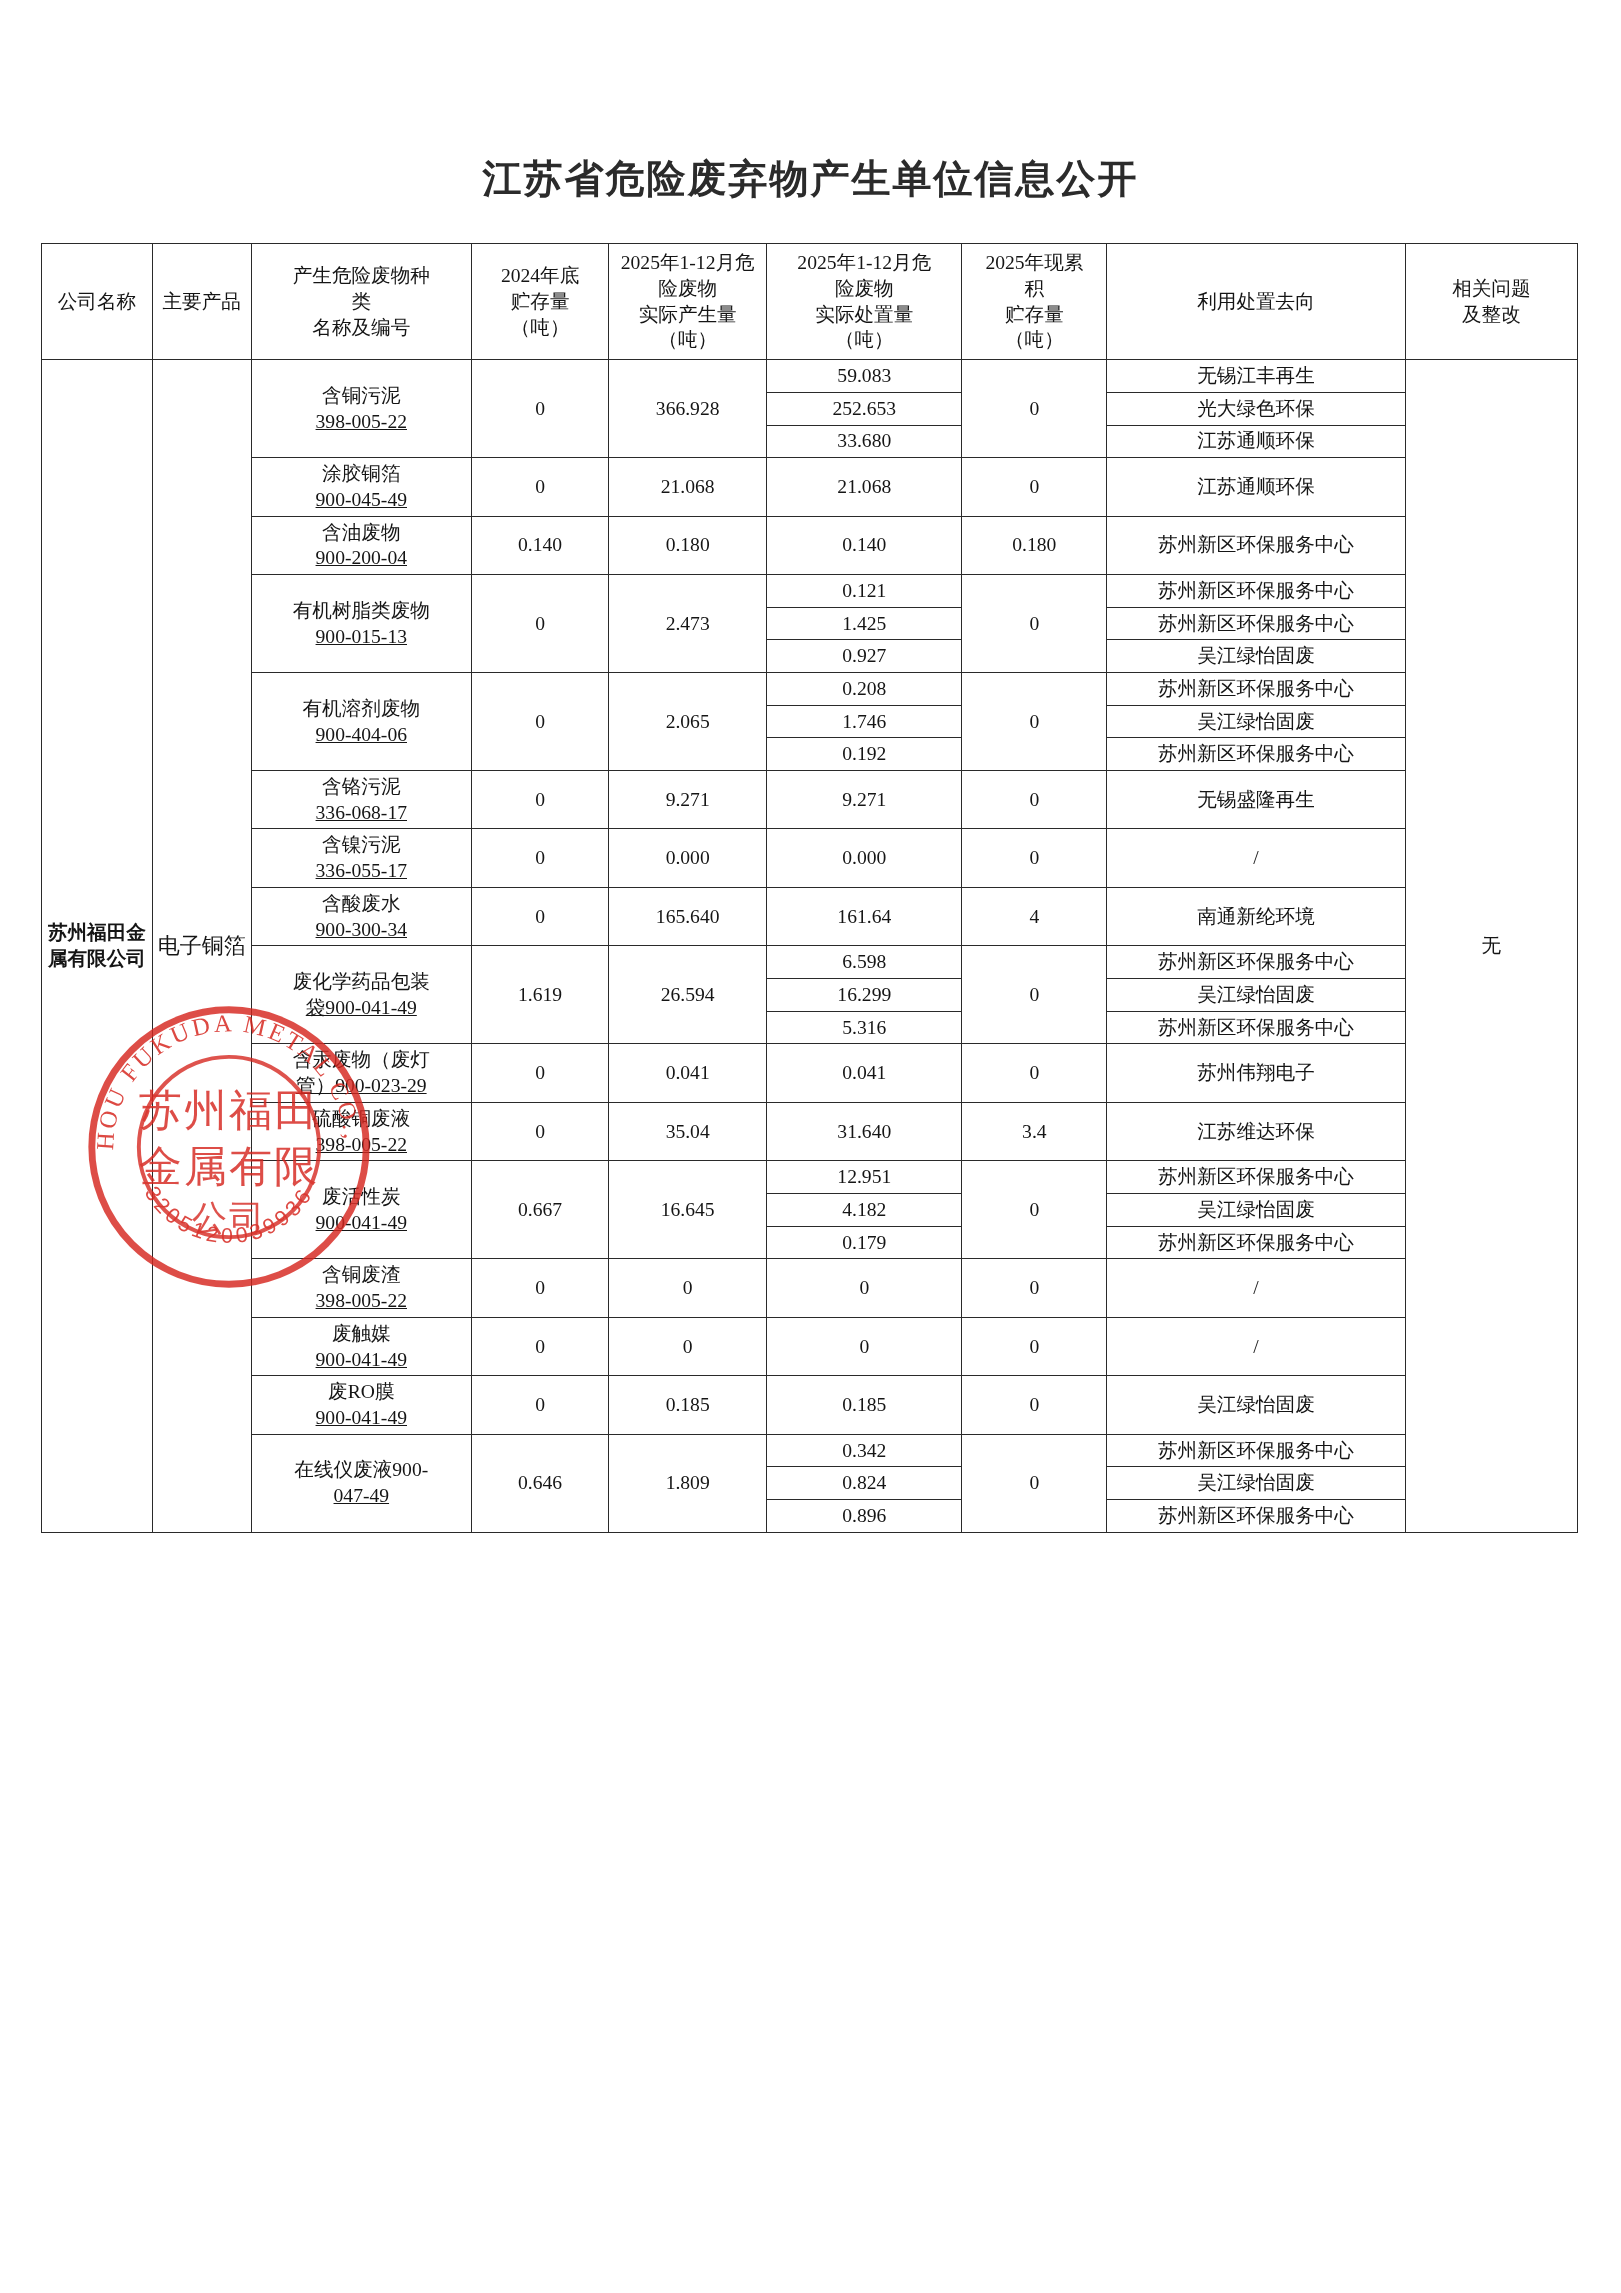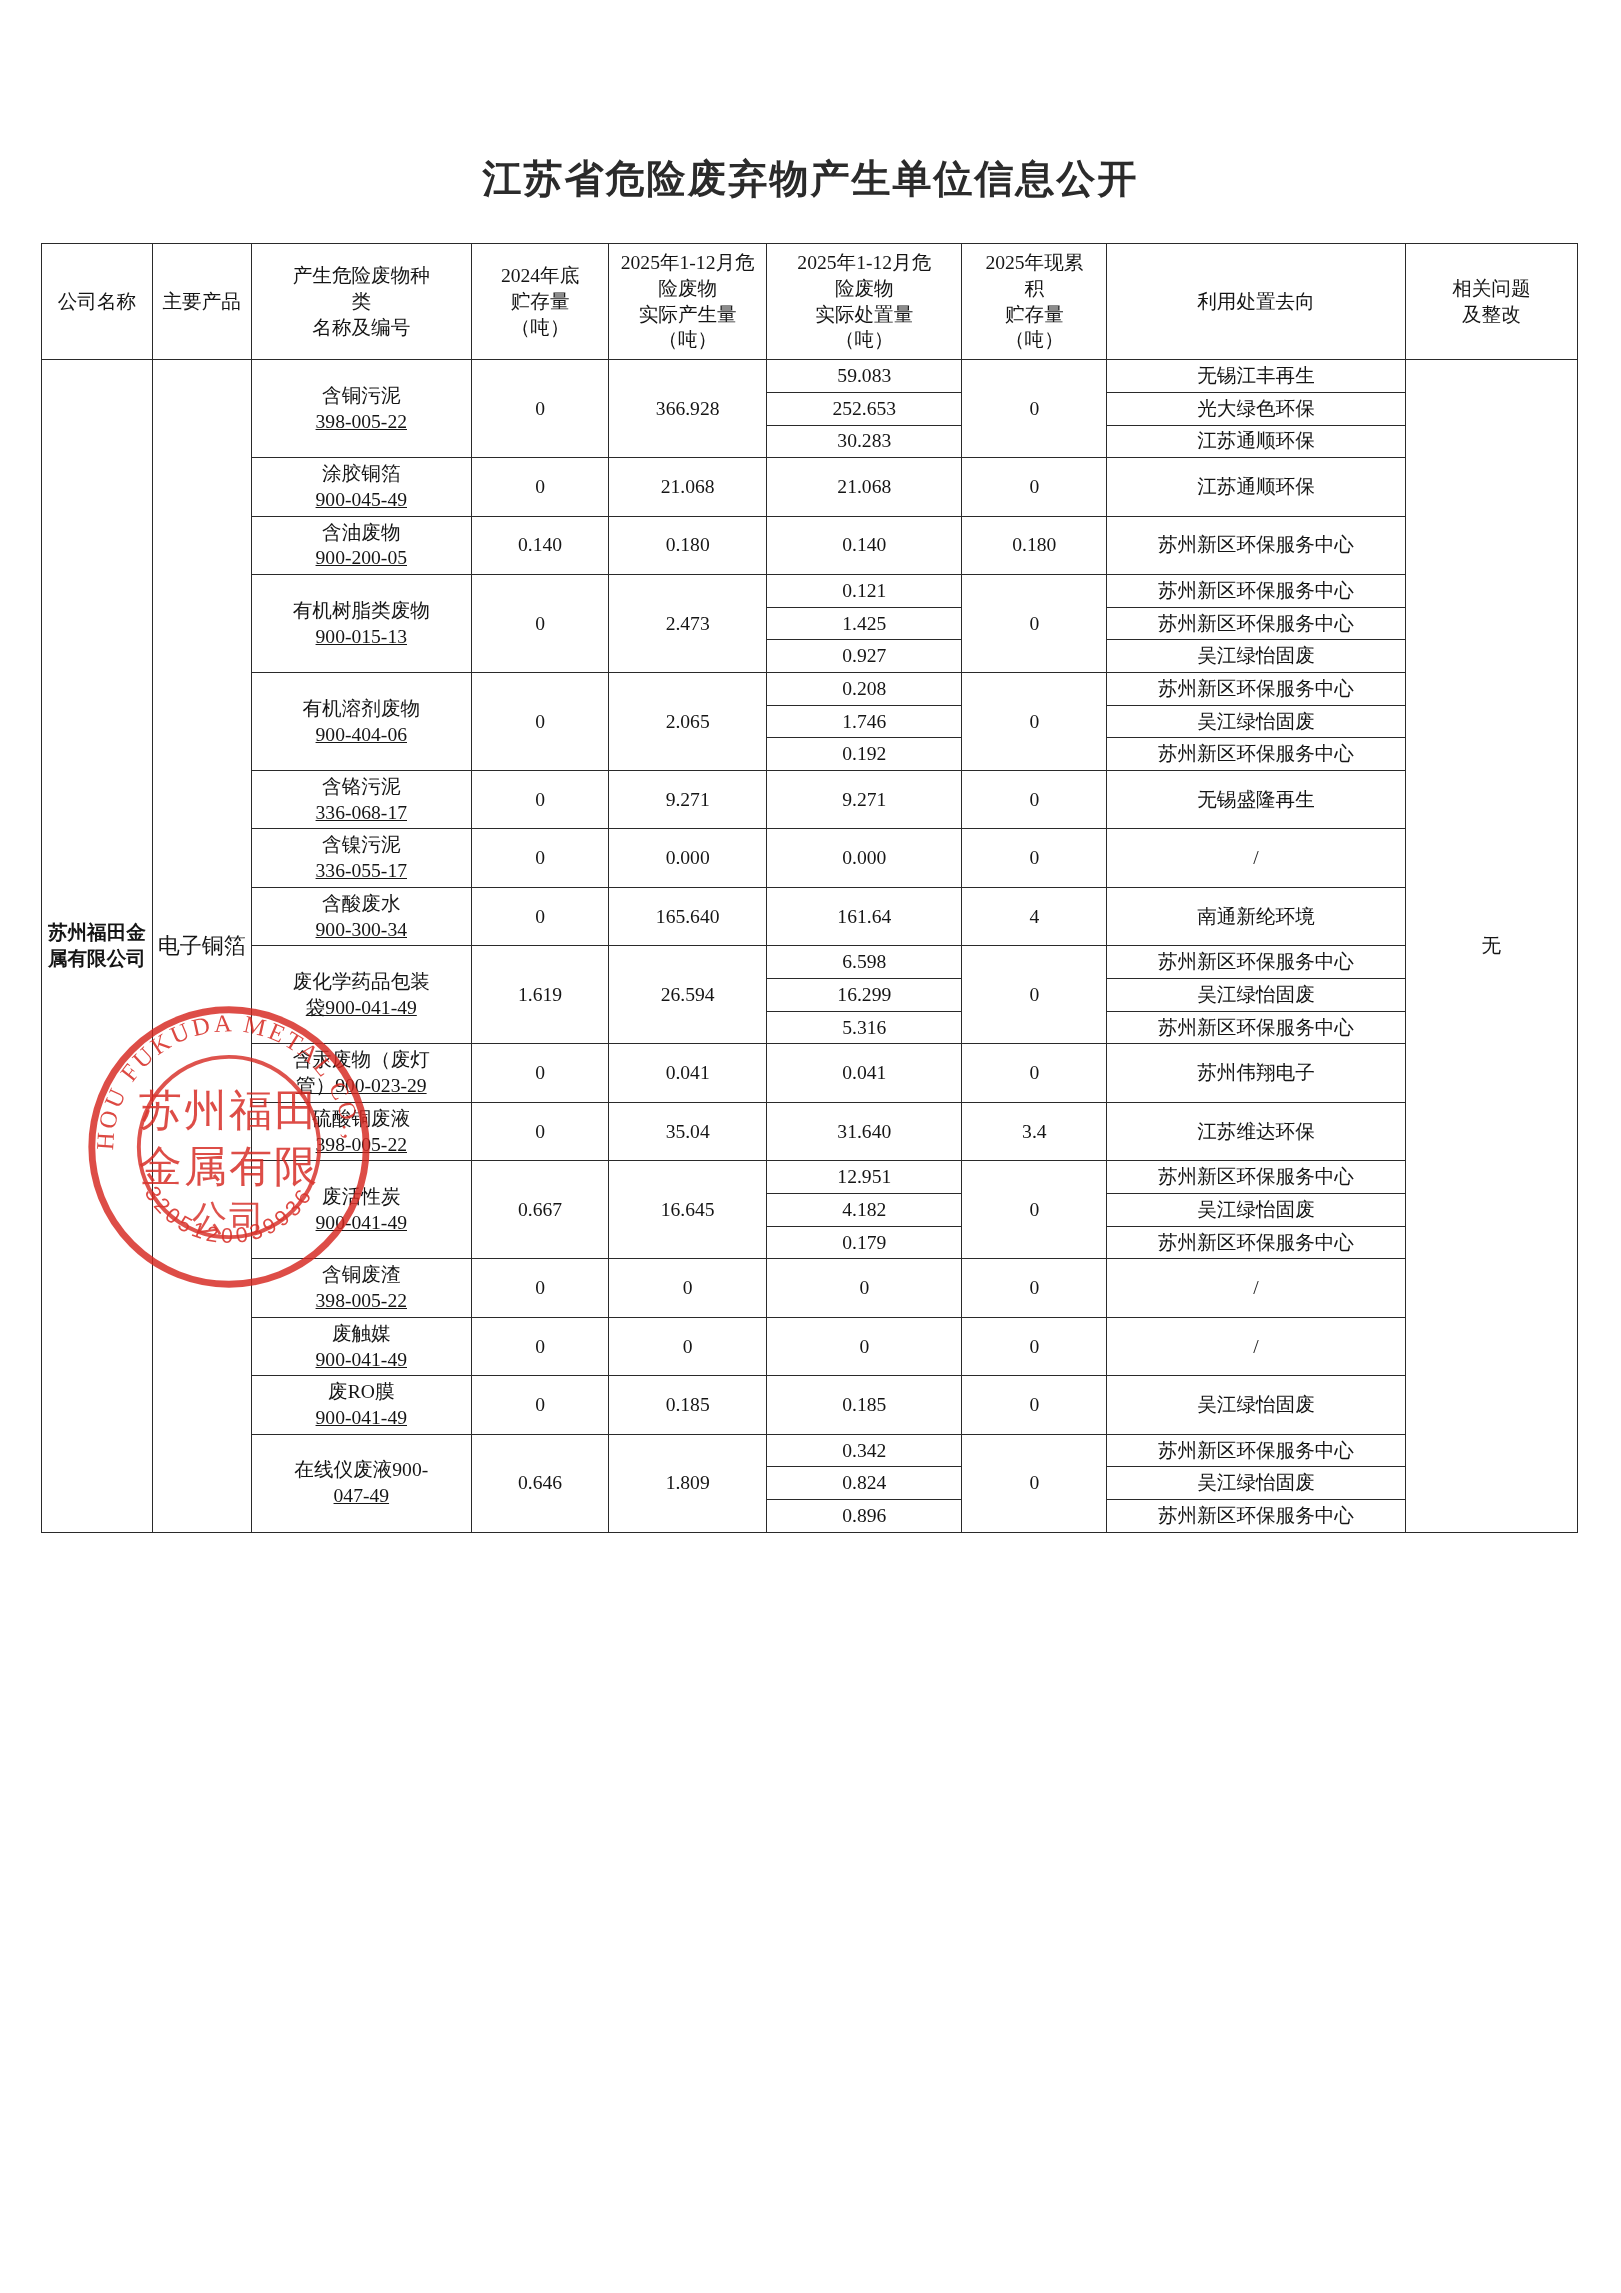"30.283" td { text: 30.283 -> 33.680 }
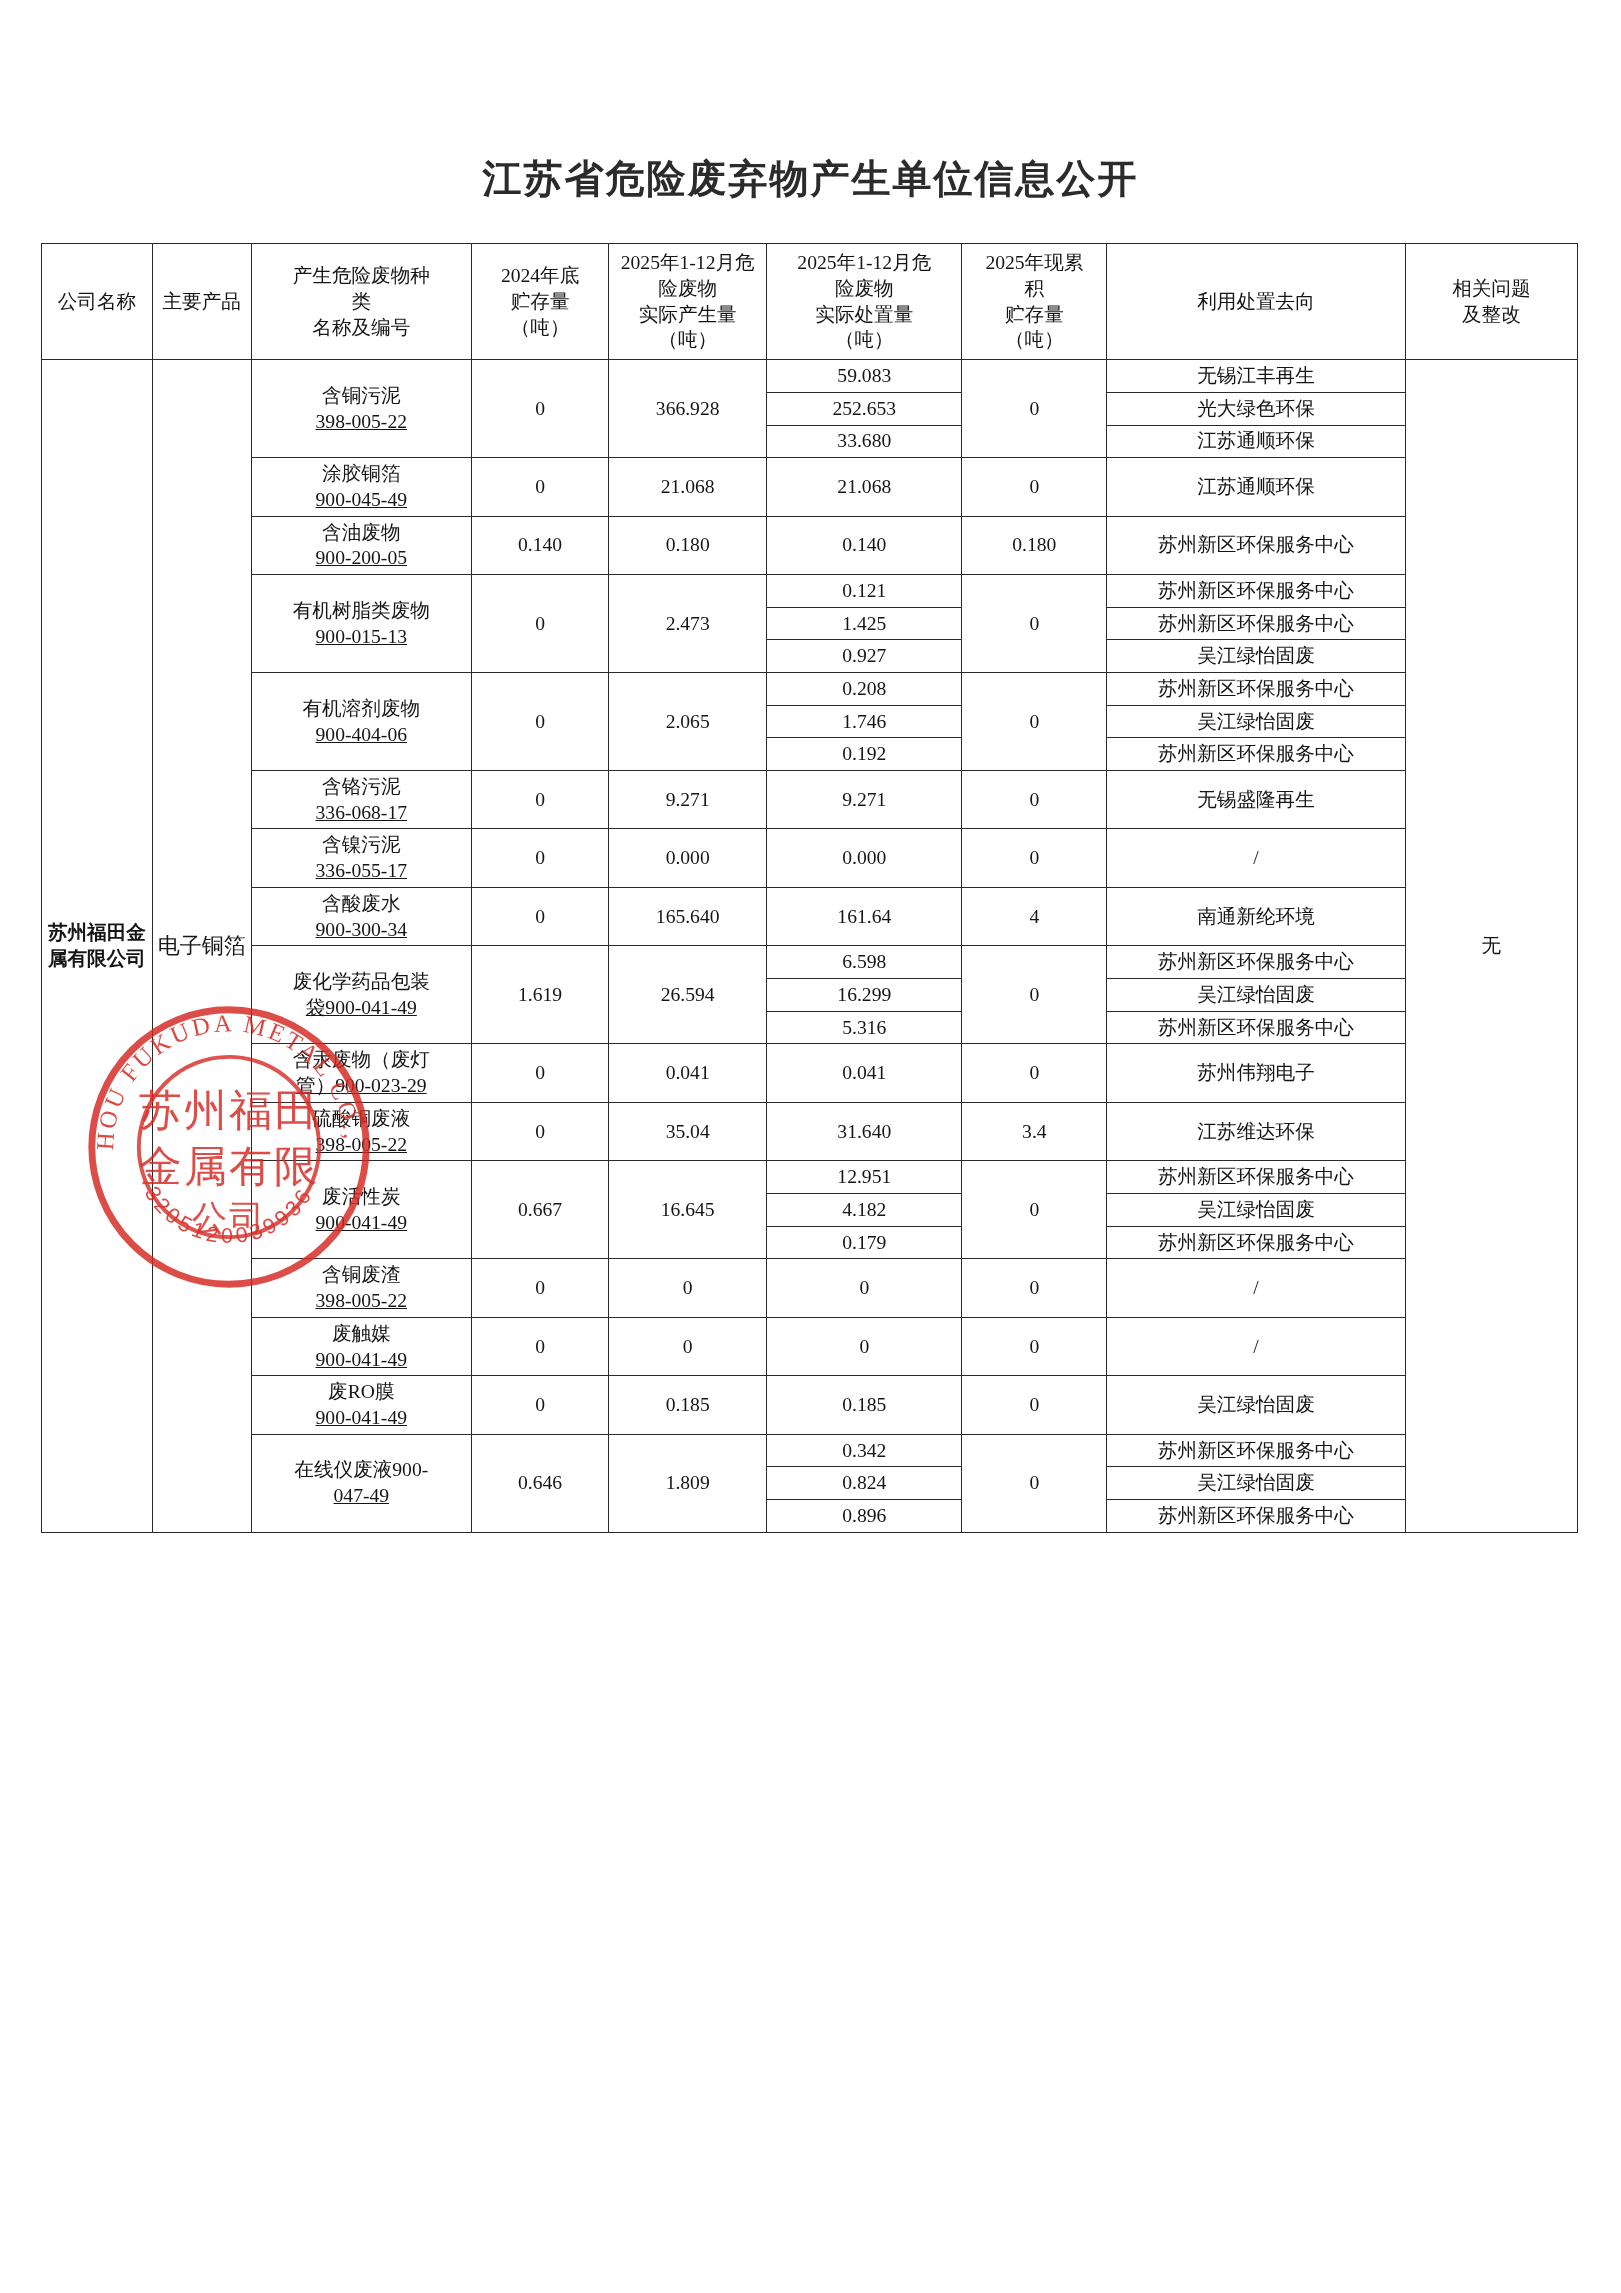"900-200-05" span.wcode { text: 900-200-05 -> 900-200-04 }
